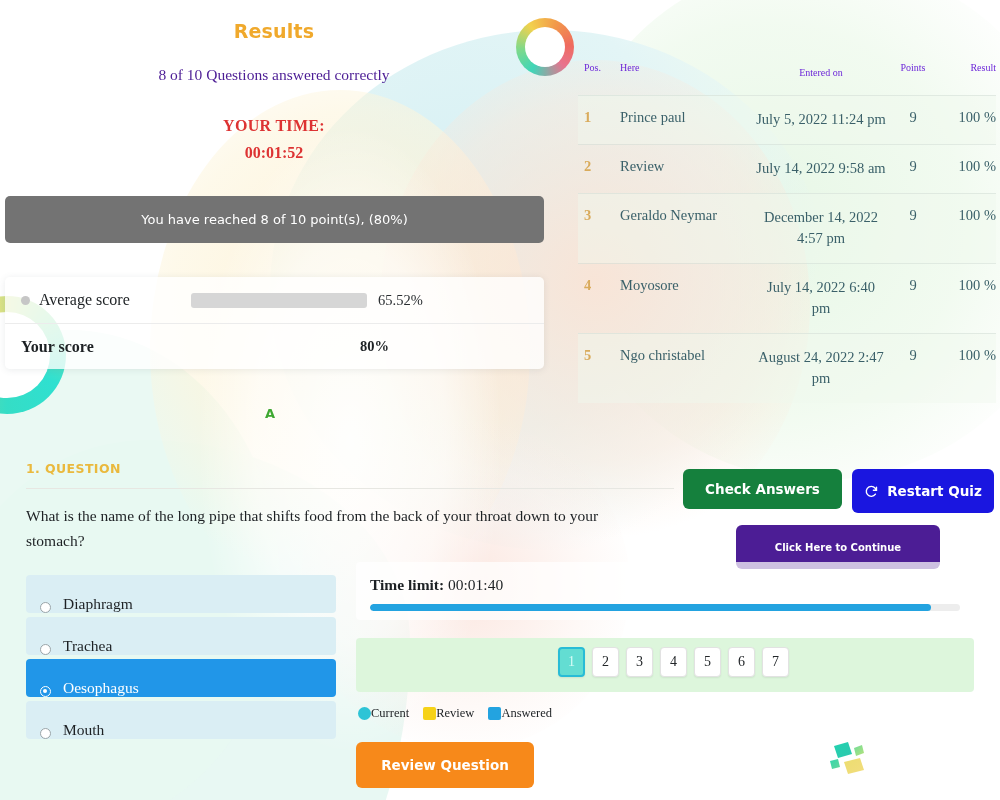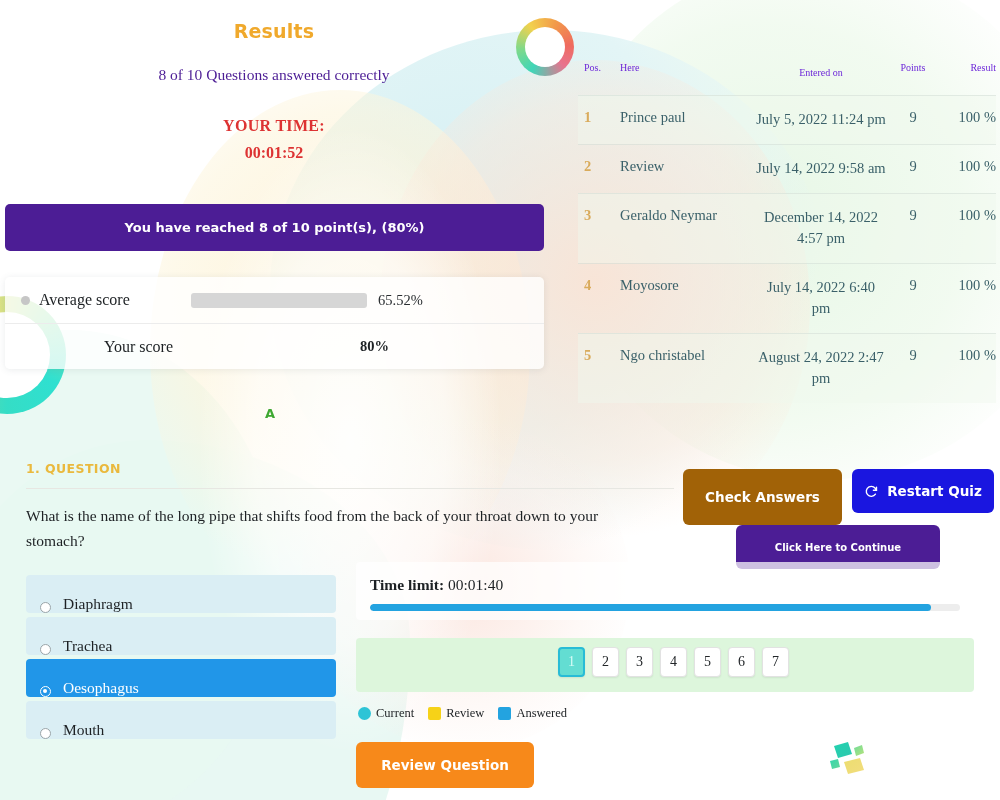"You have reached 8 of" .points-banner { background: #4c1d95 -> #737373; font-weight: bold -> normal; margin-top: 8px -> none }
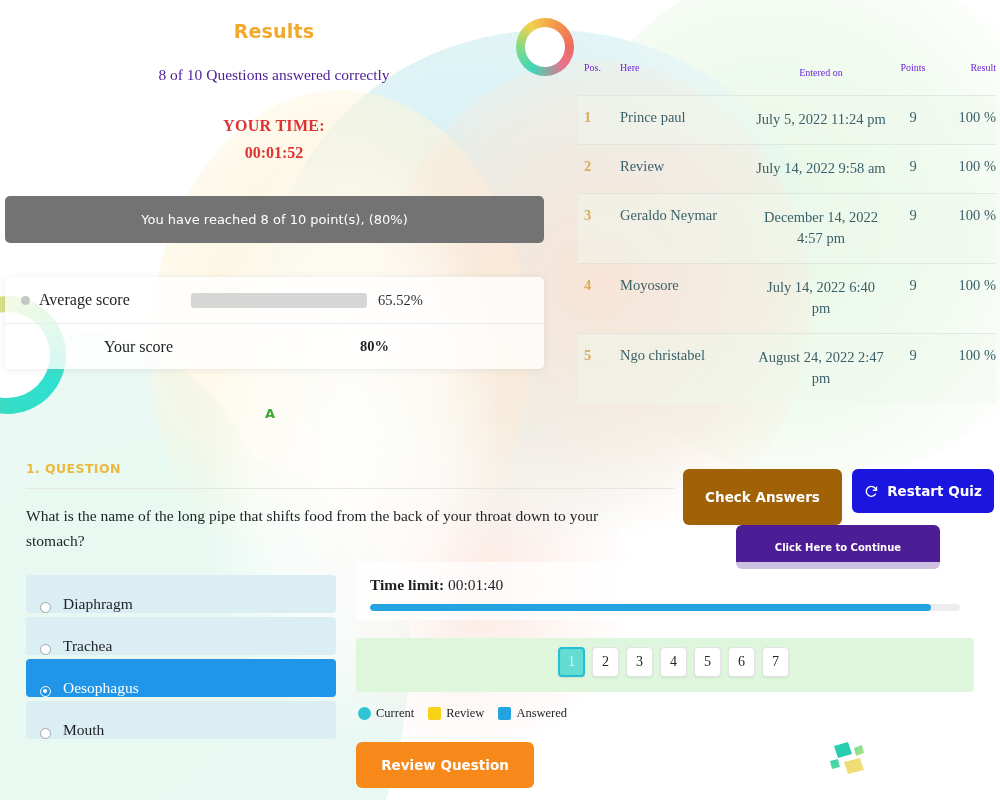"Your score" .score-label.bold { font-weight: normal -> bold; text-align: right -> none }
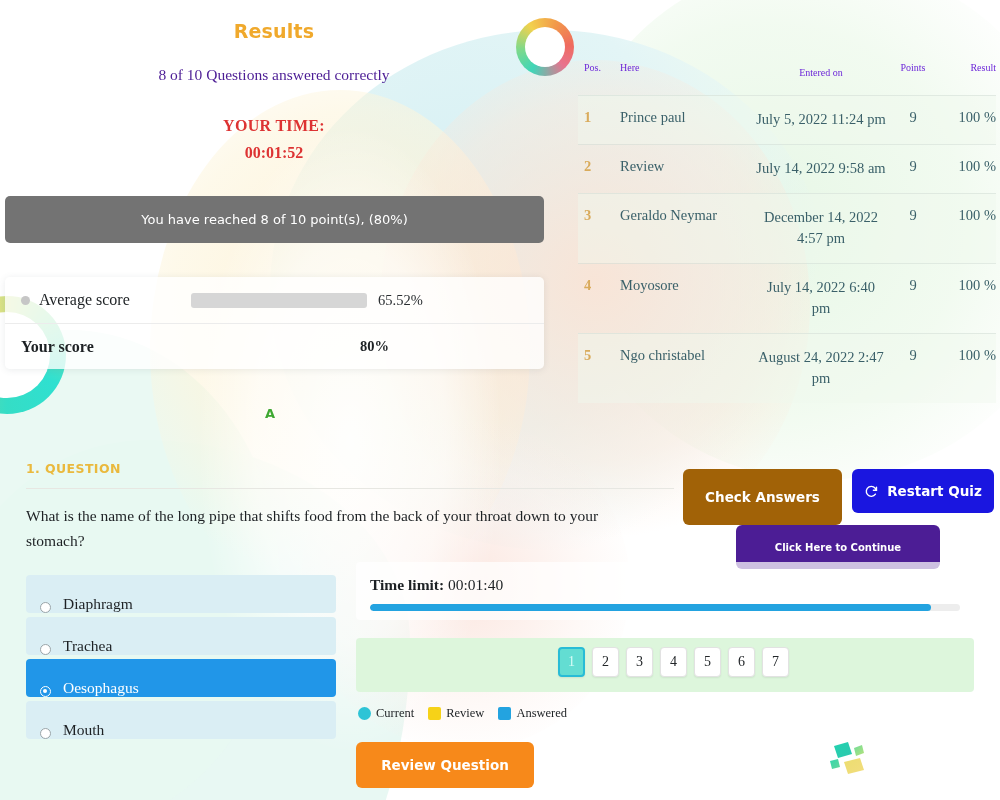"Check Answers" .btn-check { background: #a16207 -> #15803d; height: 56px -> 40px }
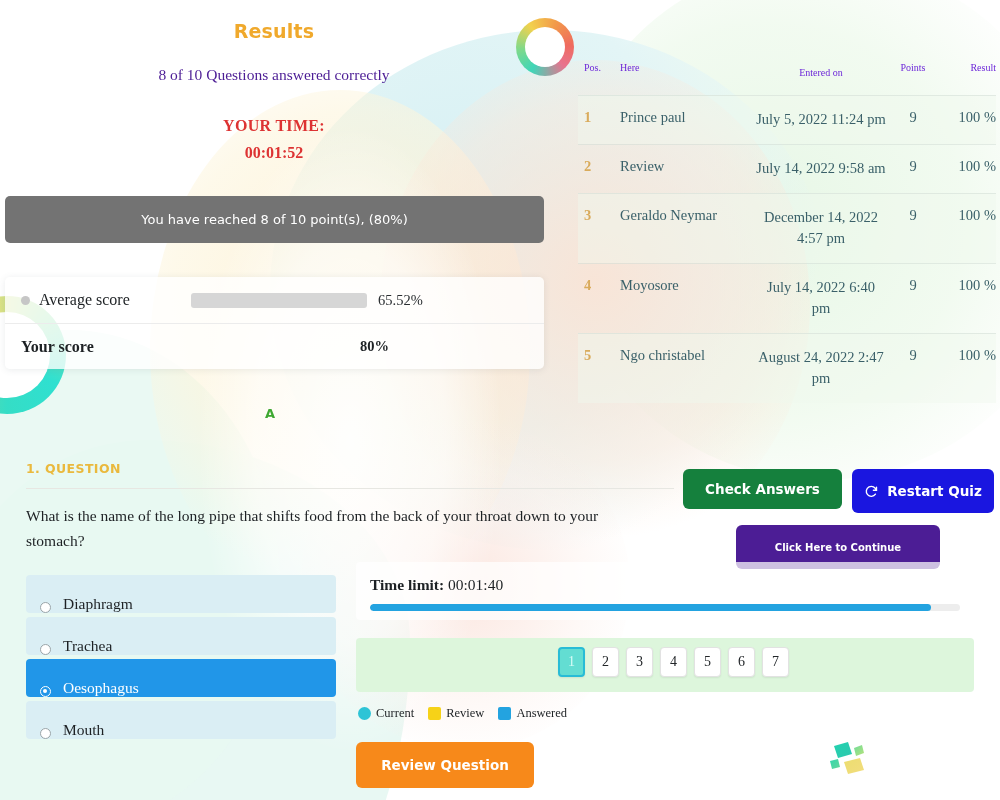"Current" .legend-item { gap: 5px -> none }
